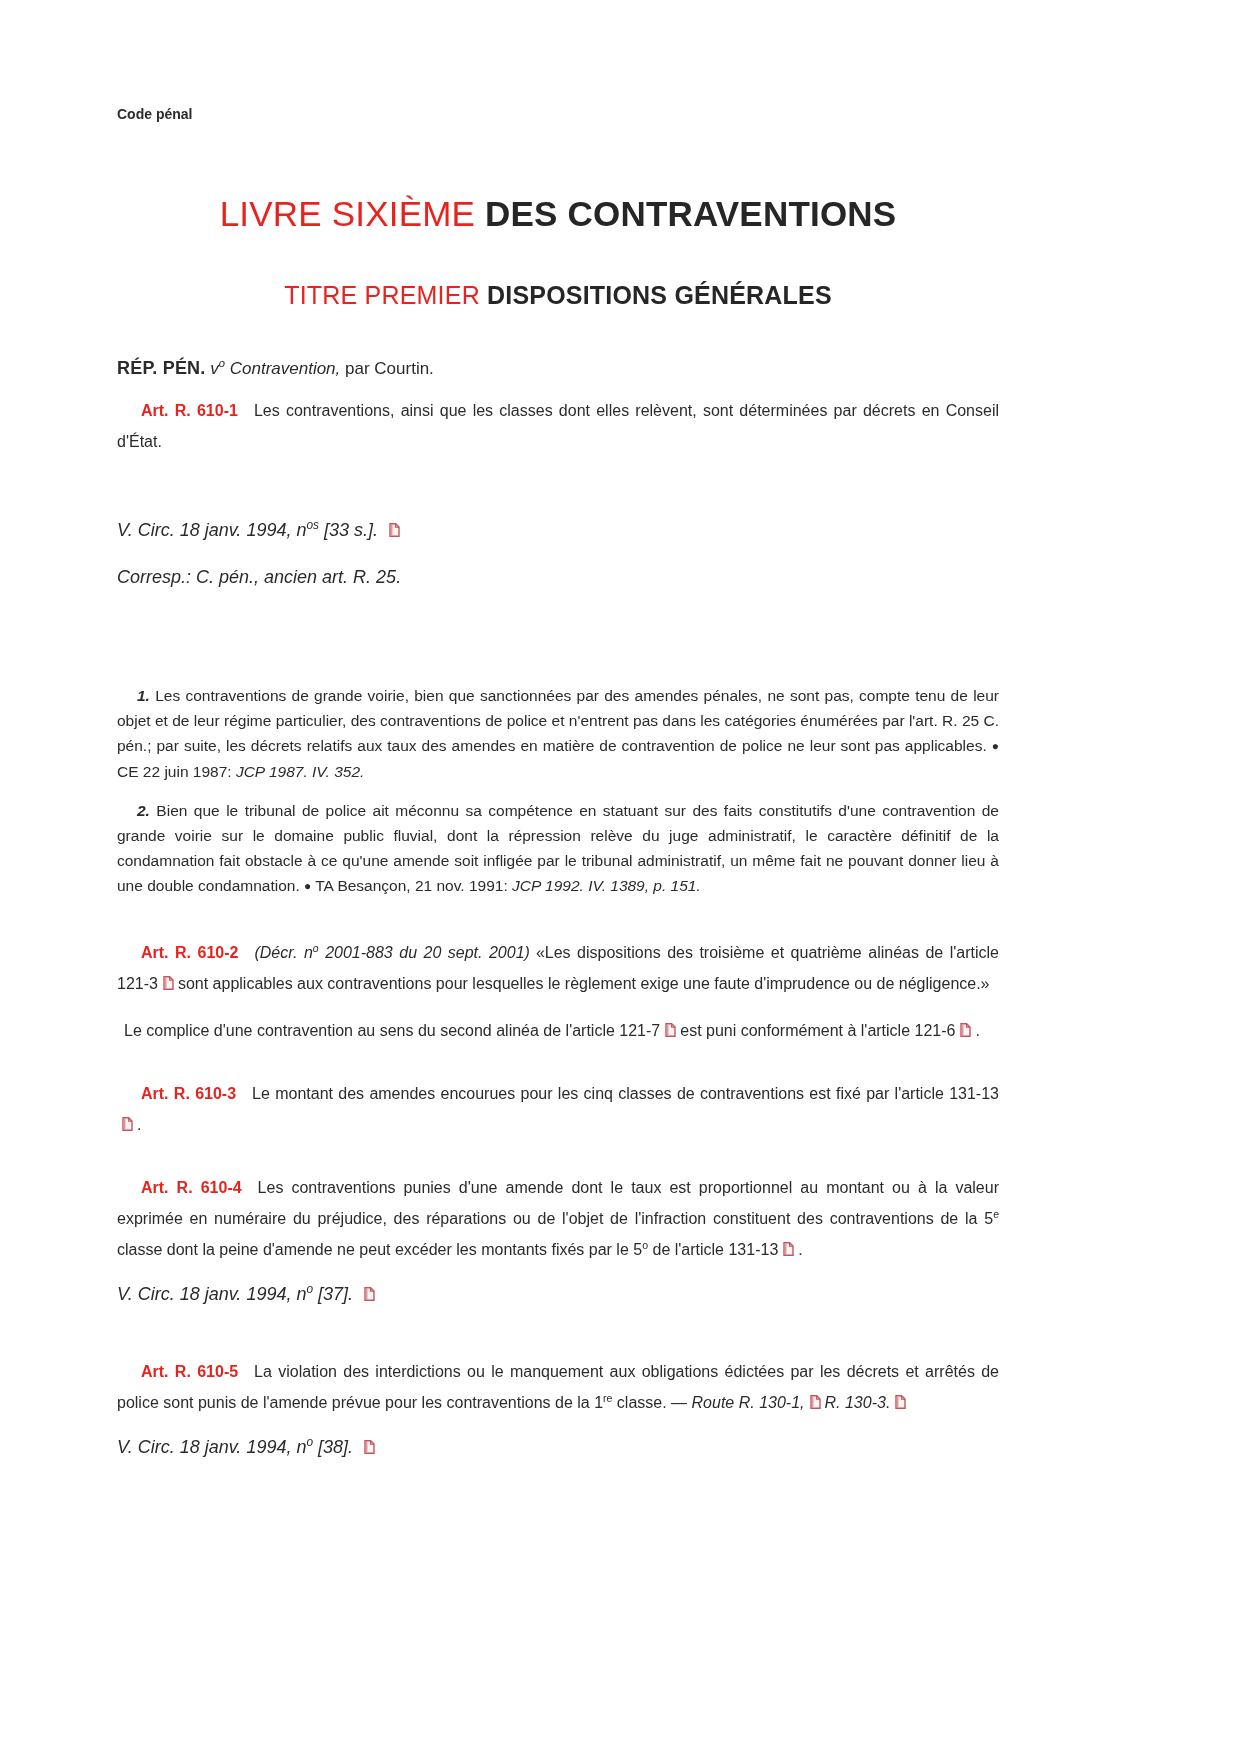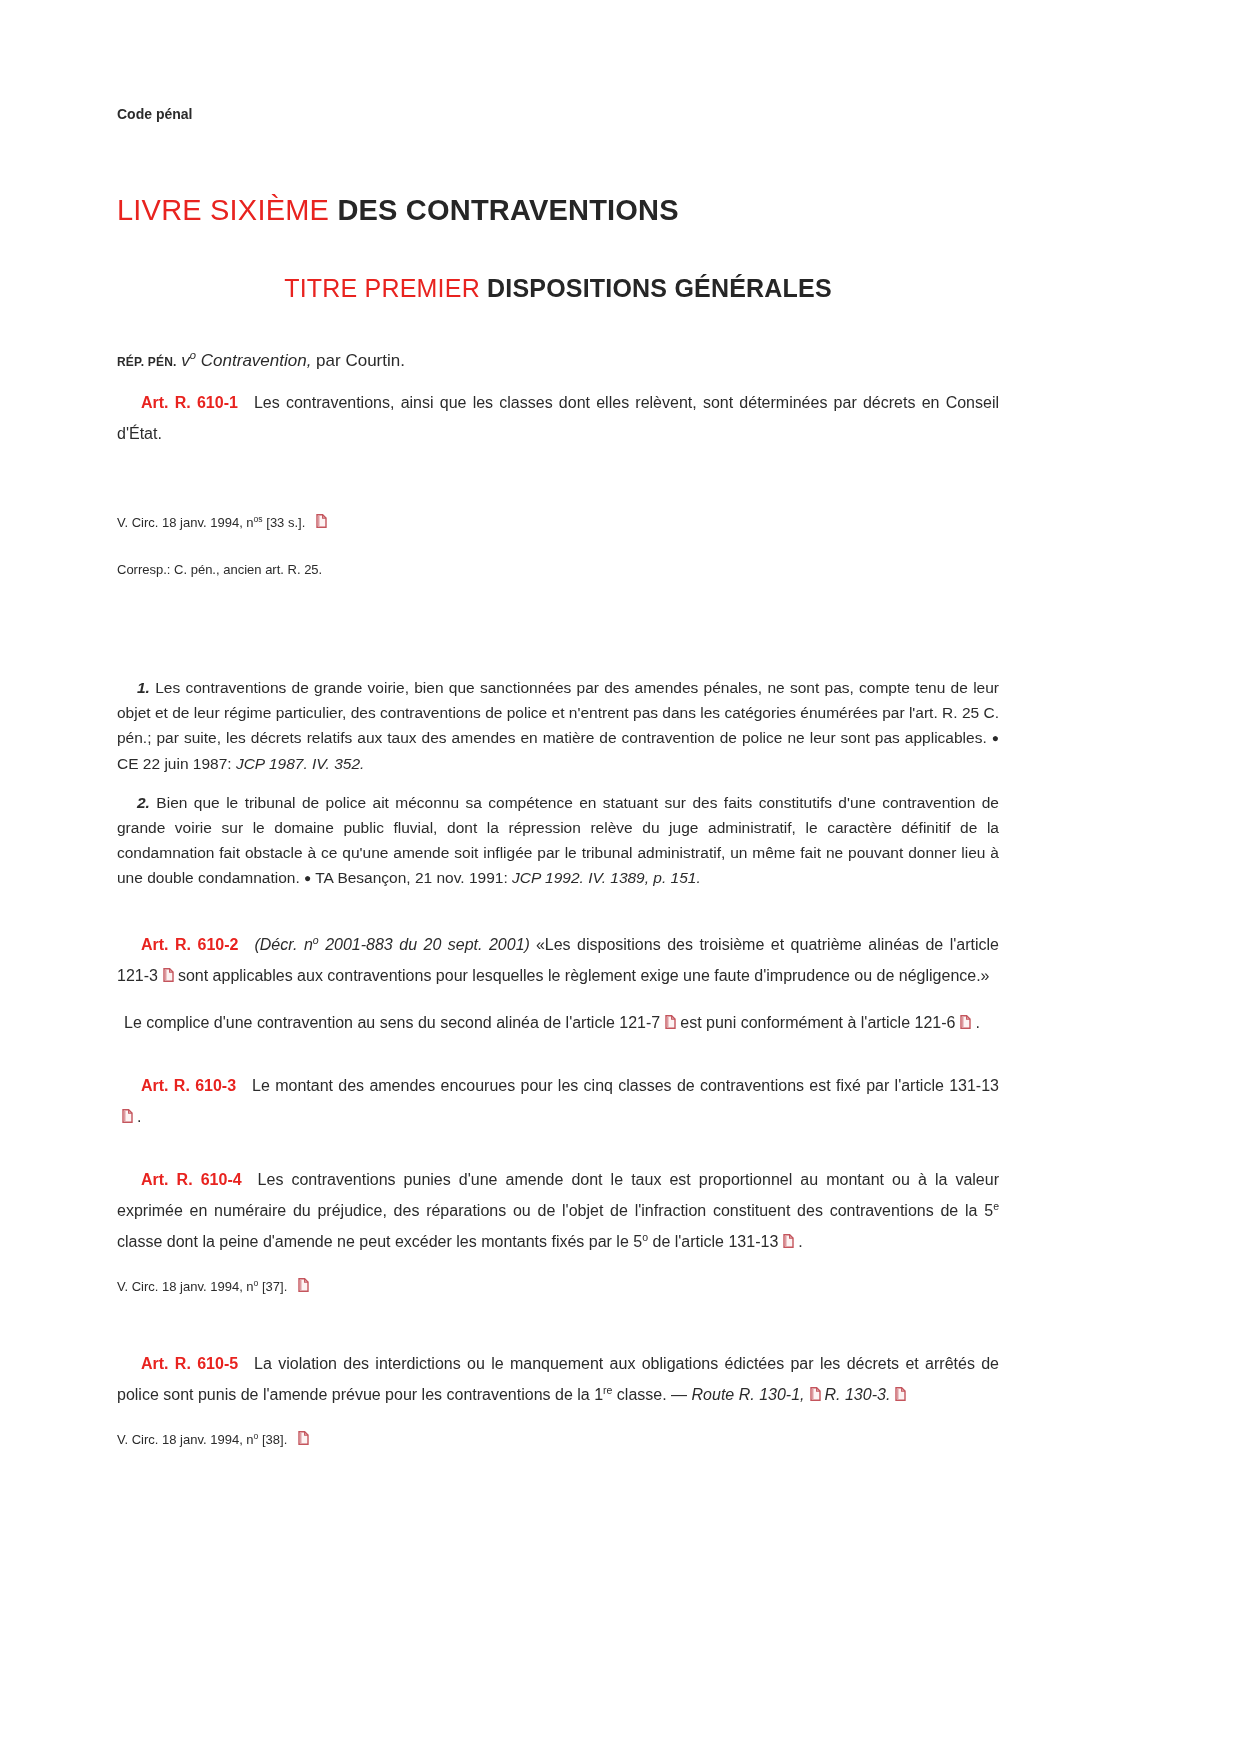"LIVRE SIXIÈME DES CONTRAVENTIONS" h1.book { font-size: 29px -> 35px; text-align: none -> center }
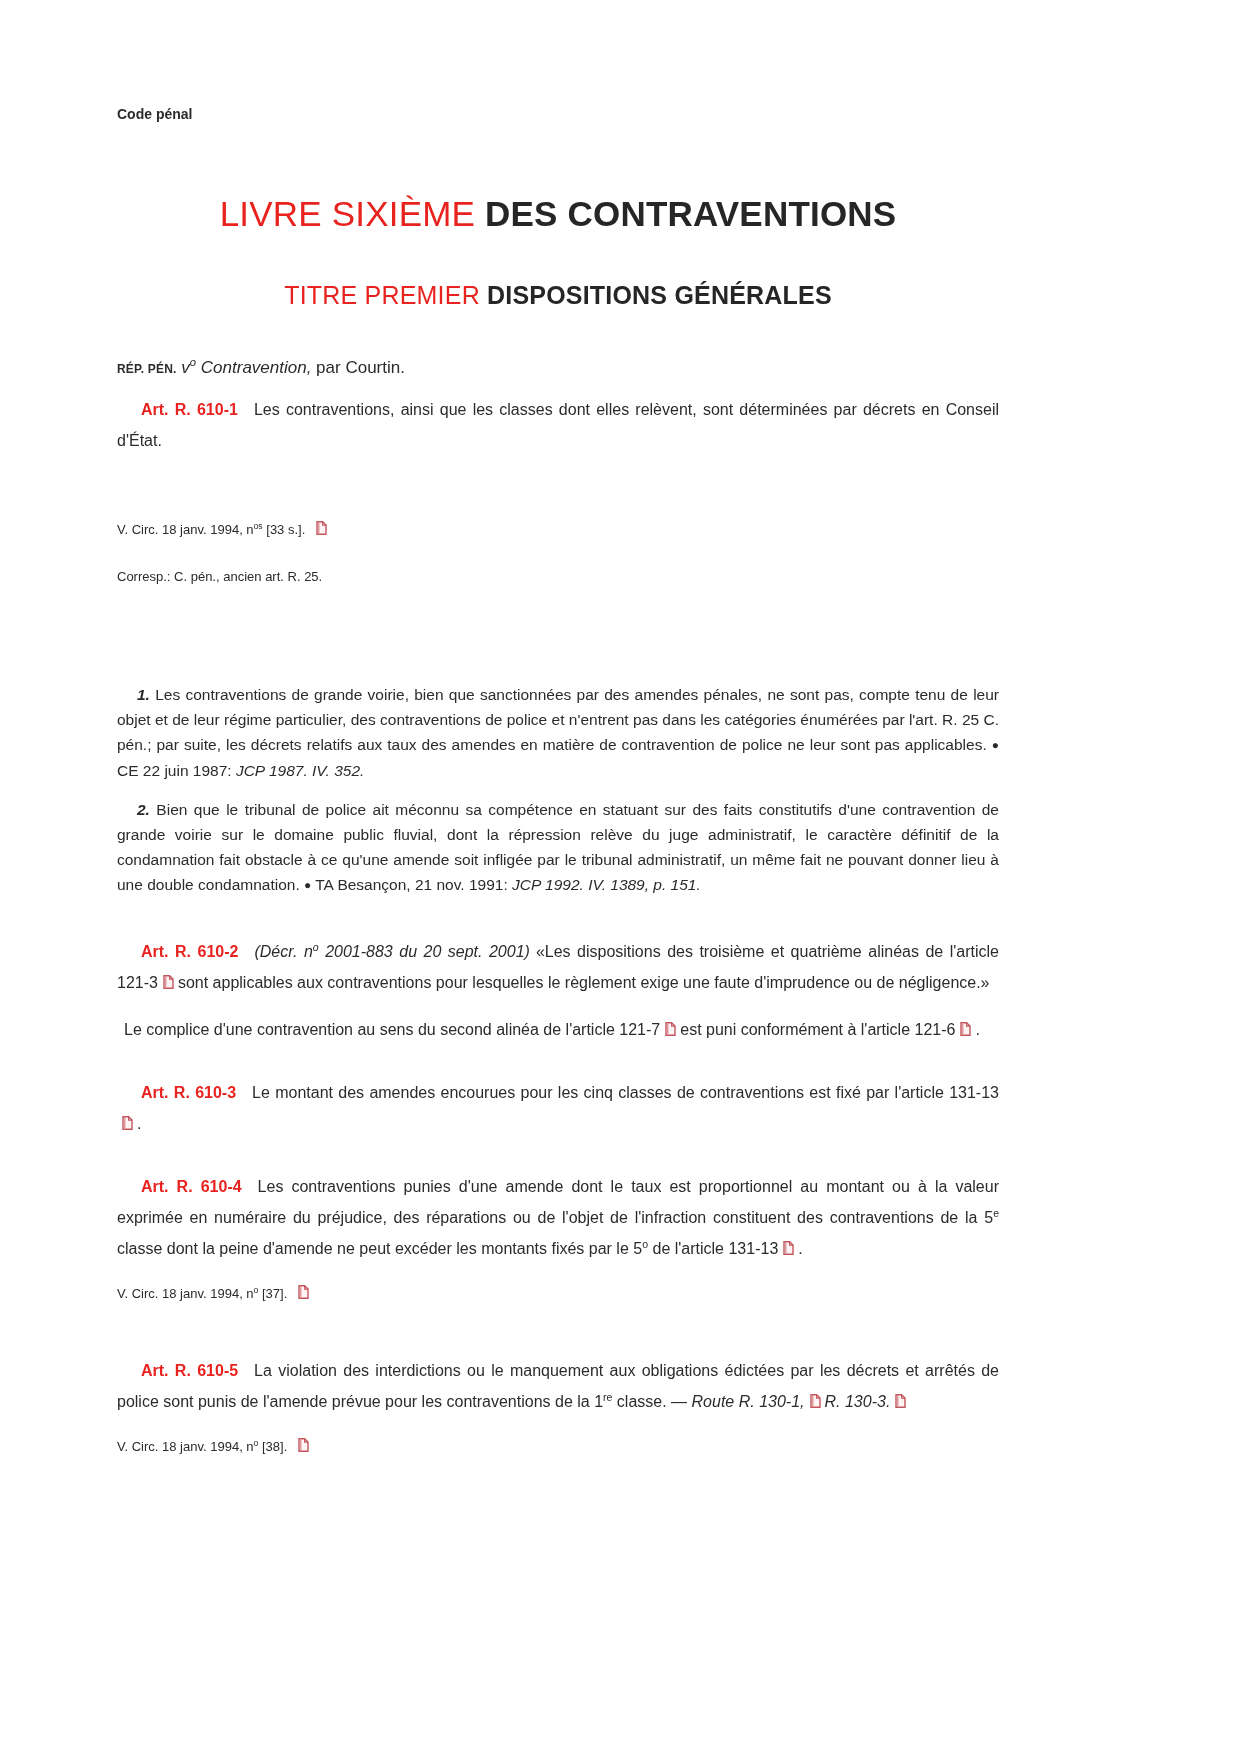"RÉP. PÉN." .rep .rep-label { font-size: 12px -> 18px }
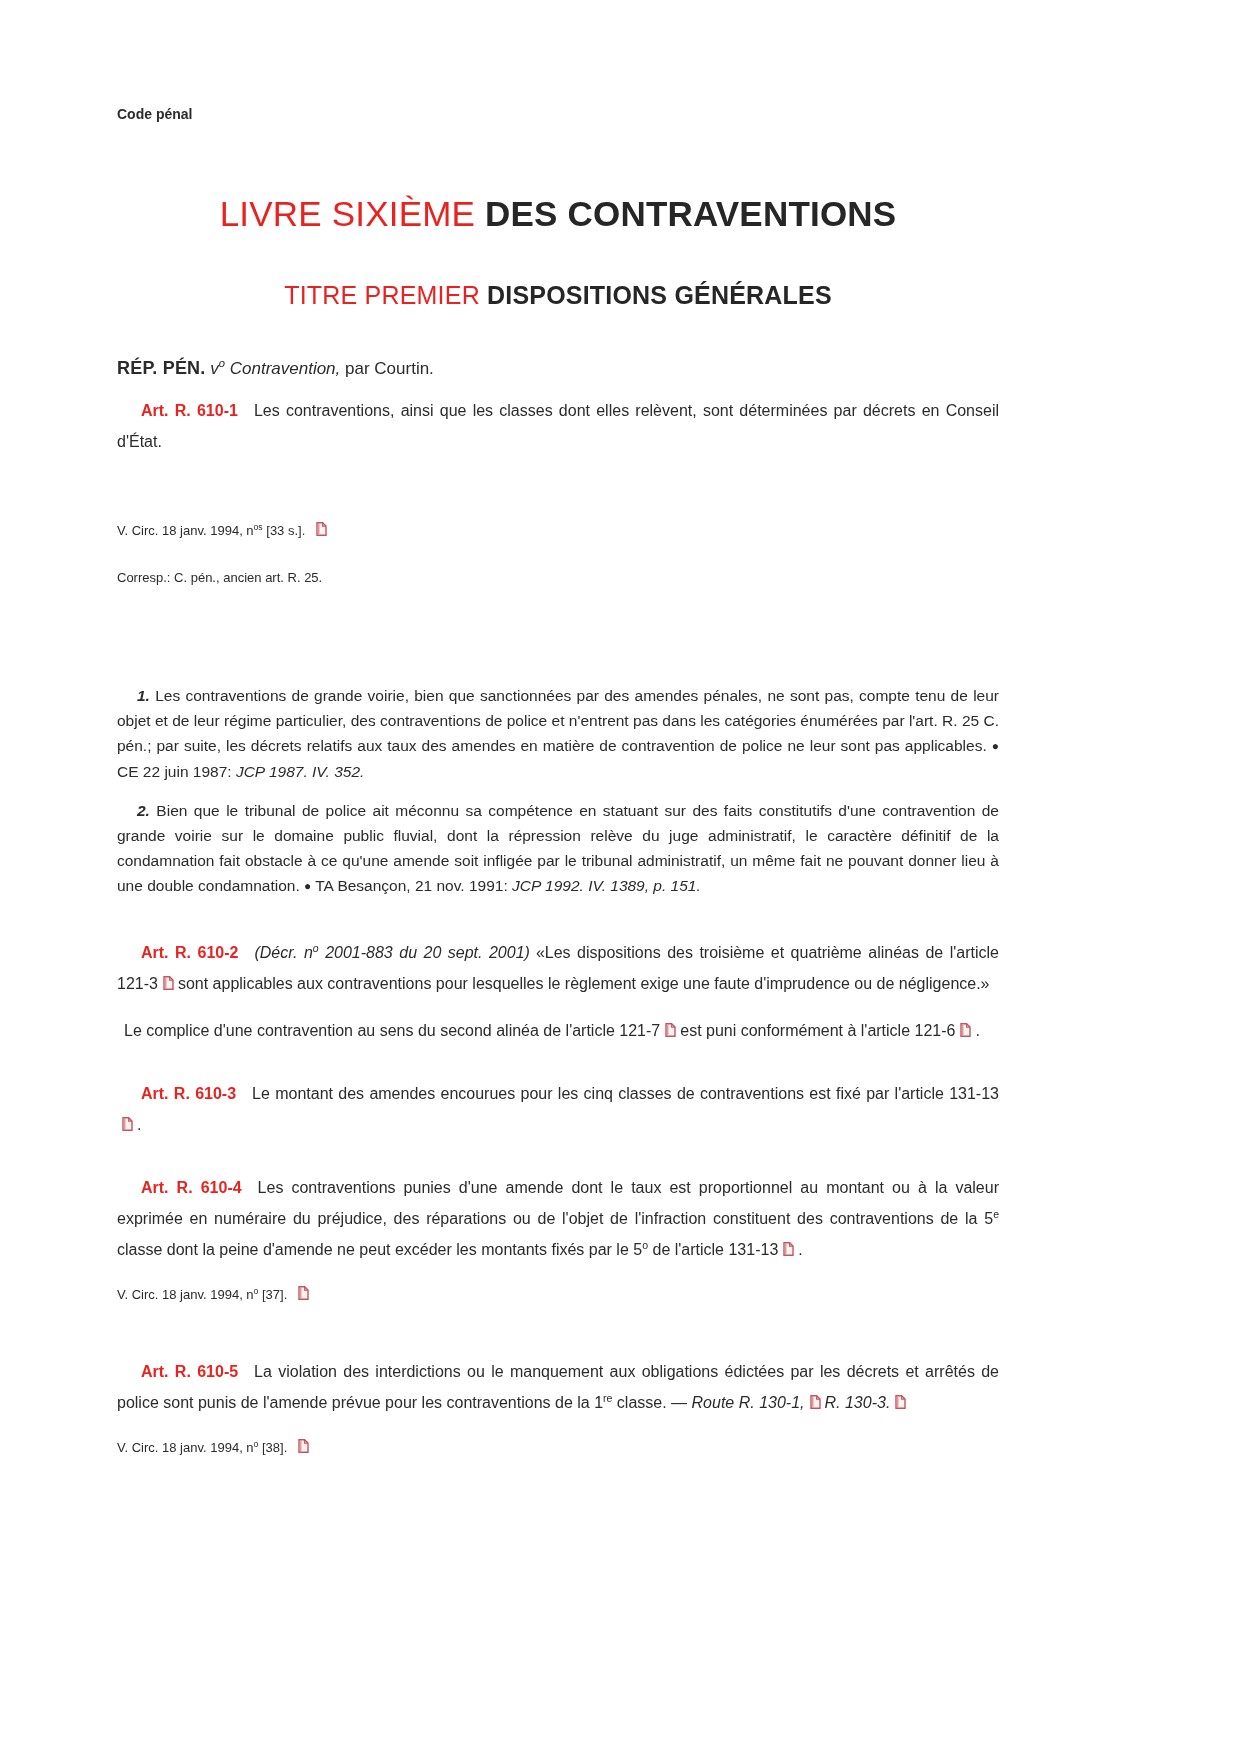"V. Circ. 18 janv. 1994," .ref { font-size: 13px -> 18px; font-style: none -> italic }
